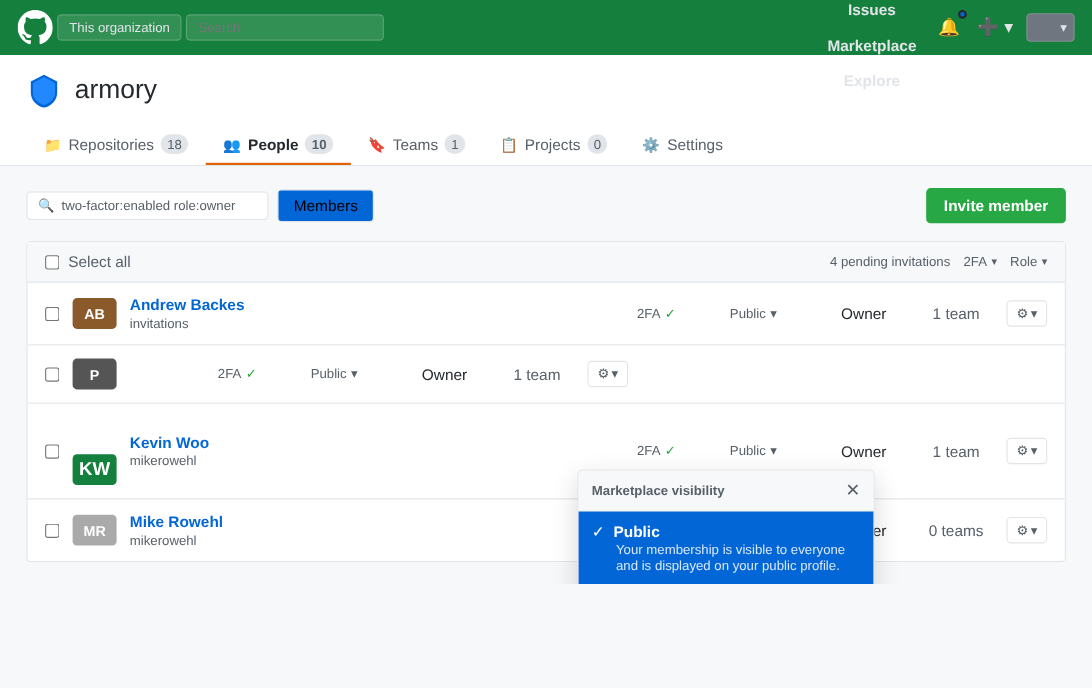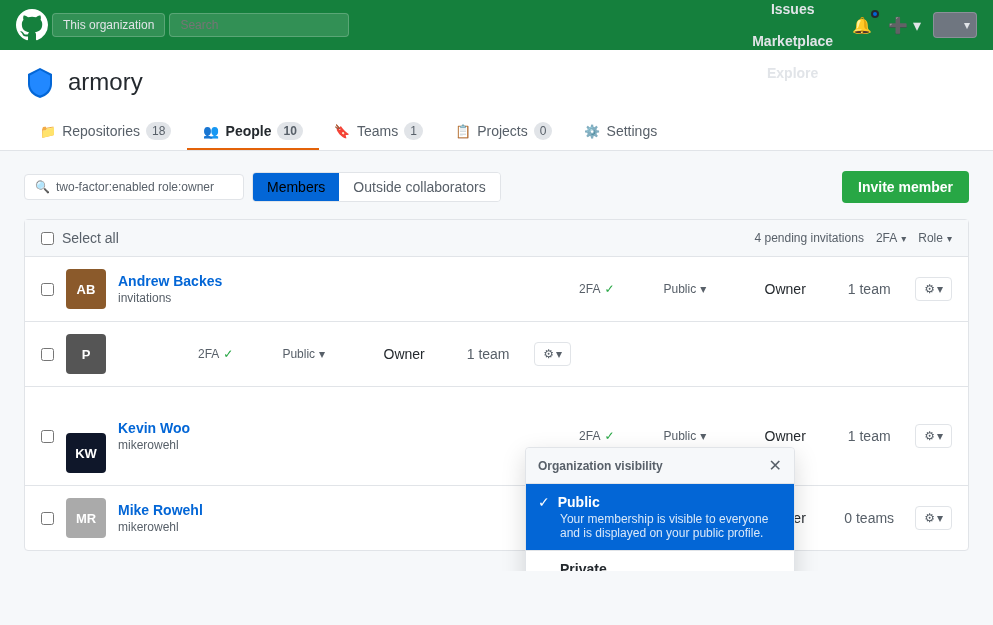"Outside collaborators" button.filter-tab { html: <button>Outside collaborators</button> -> none }
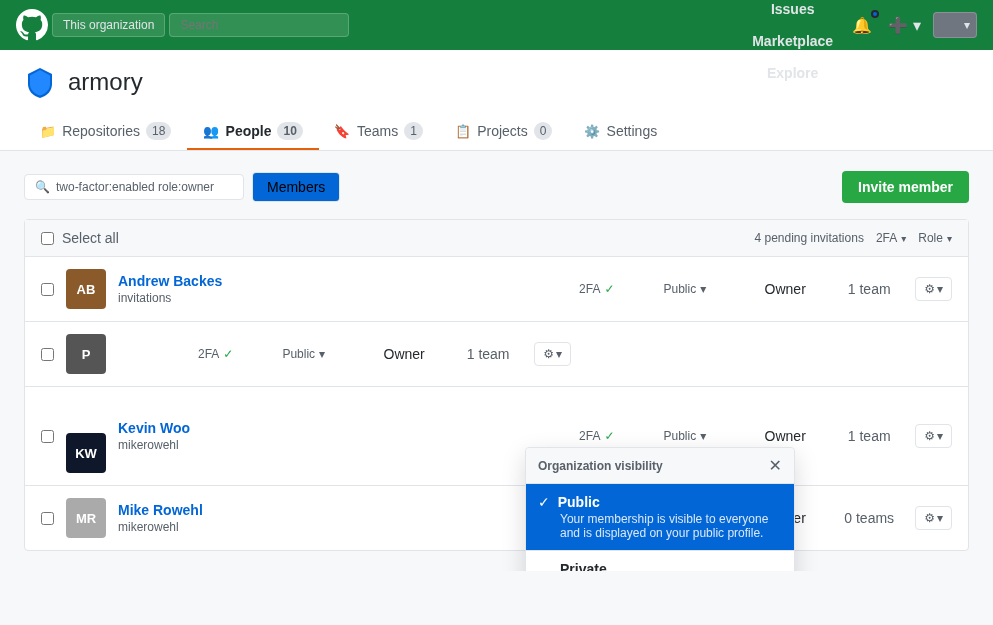"AB" .member-avatar { height: 40px -> 28px }
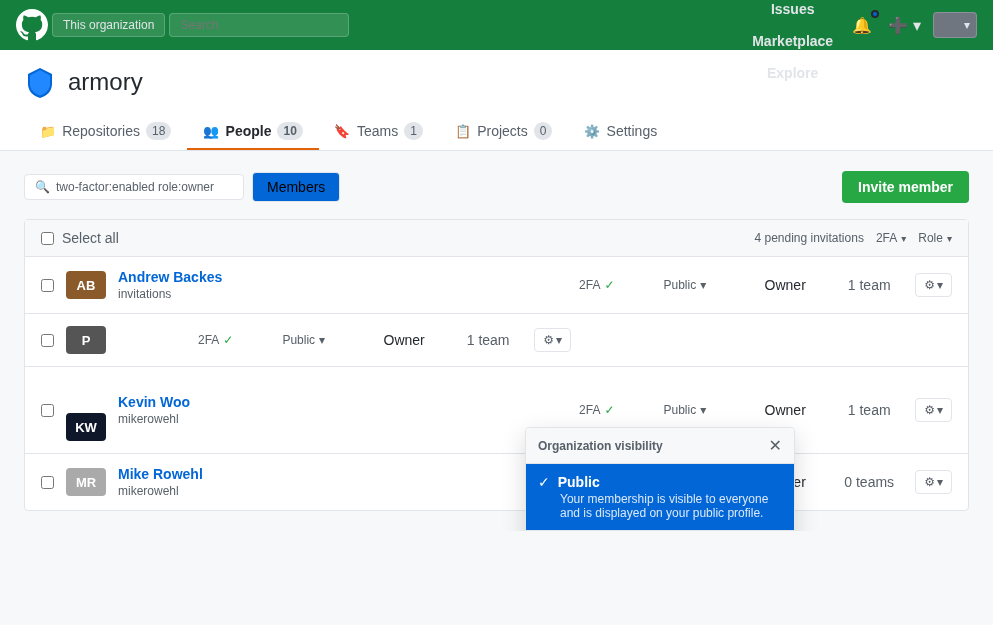"KW" div.member-avatar { background: #0f172a -> #15803d; font-size: 13px -> 17px }
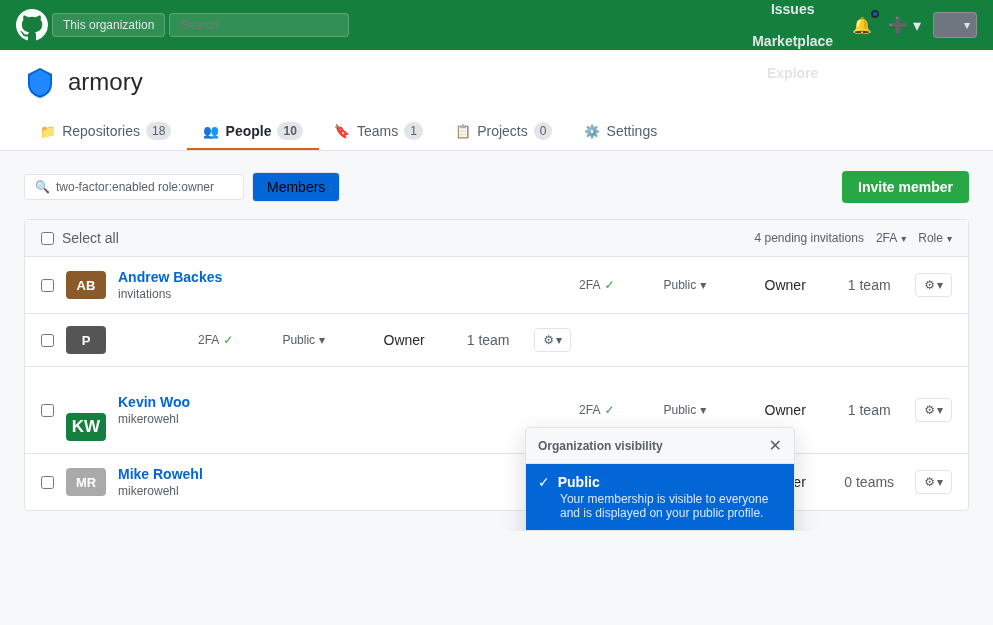"Organization visibility" span.popup-title { text: Organization -> Marketplace }
